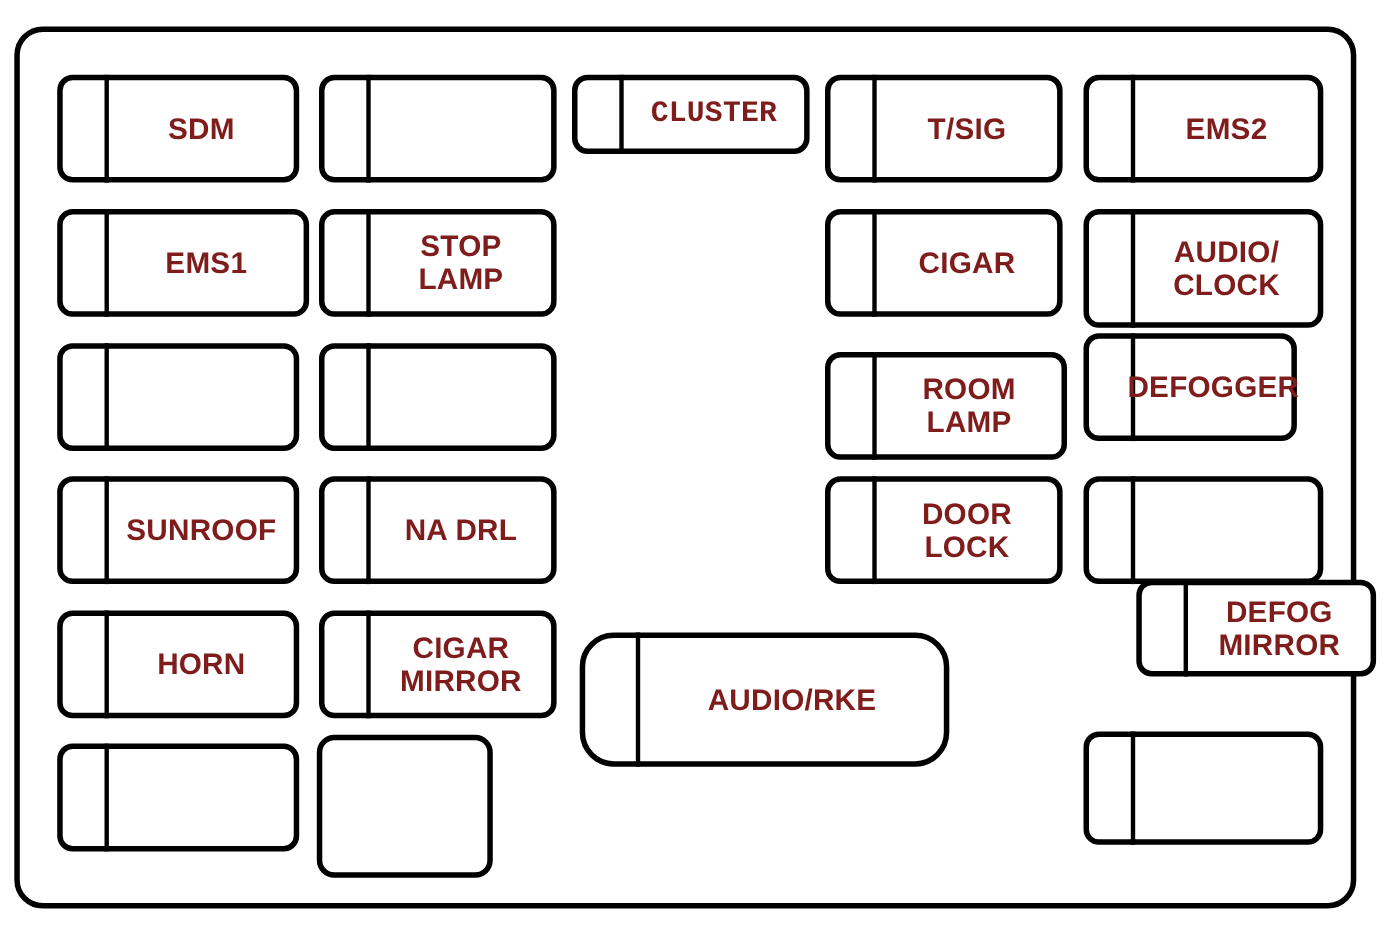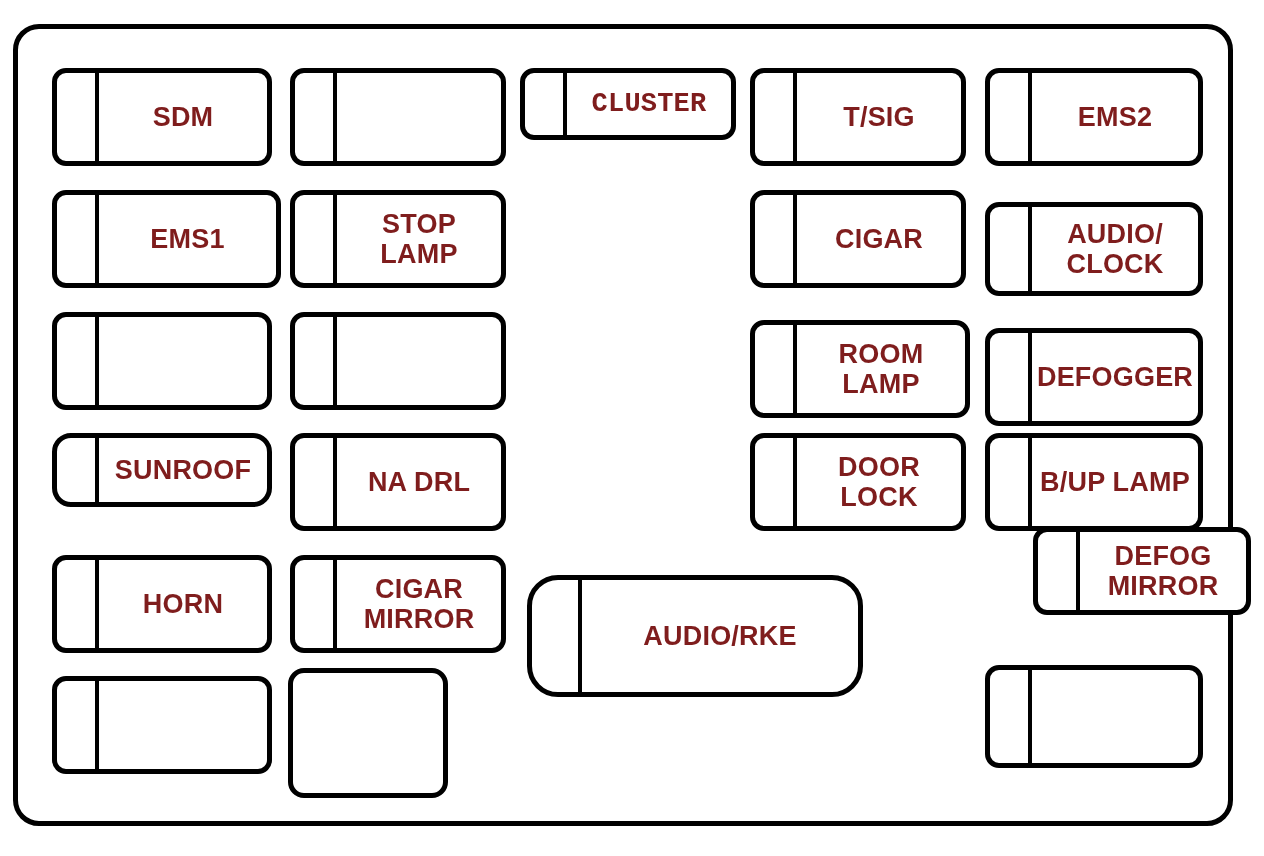"AUDIO/" div.fuse { height: 94px -> 108px; margin-top: 12px -> none }
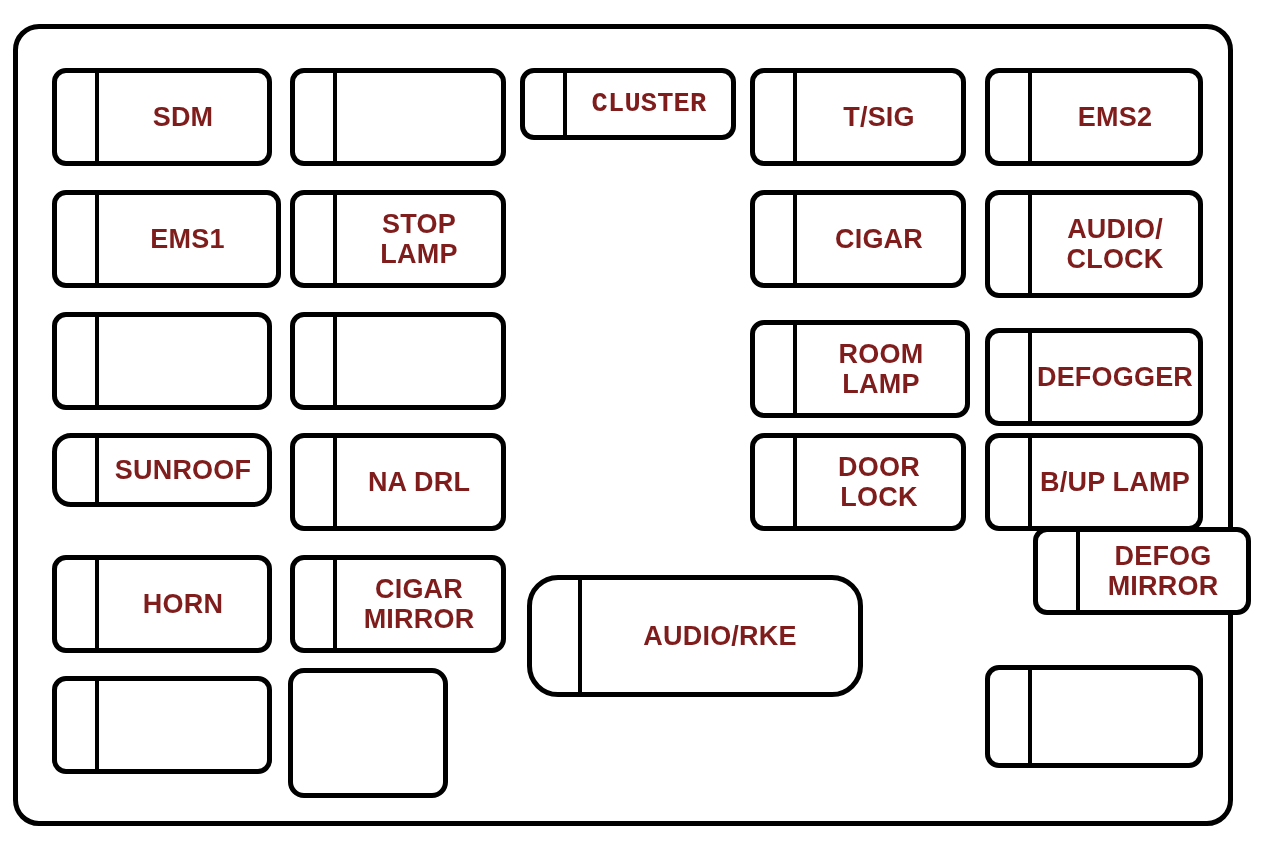"DEFOGGER" div.fuse { top: 328px -> 303px; width: 218px -> 194px }
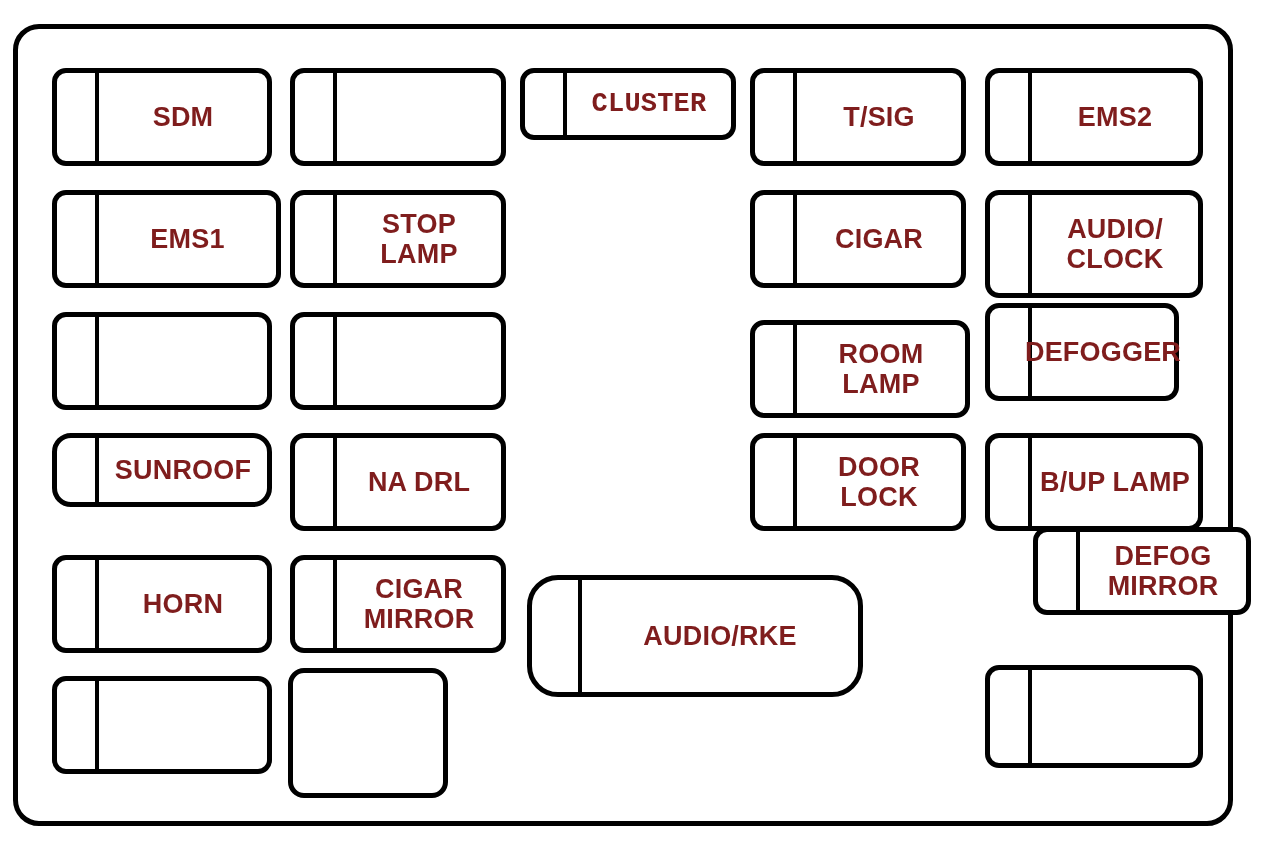"SUNROOF" div.fuse { border-radius: 19px -> none; height: 74px -> 98px }
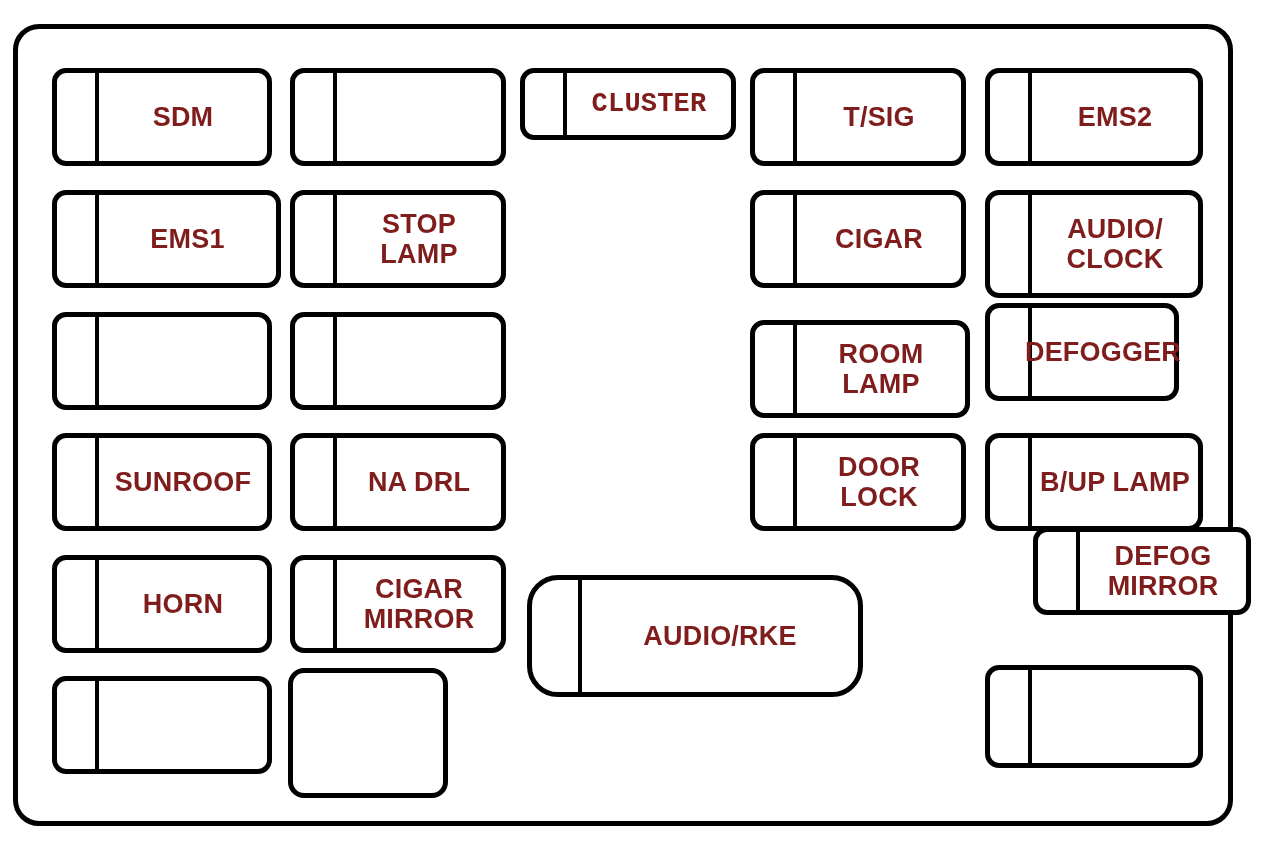"B/UP LAMP" div.label { html: <div>B/UP LAMP</div> -> none }
